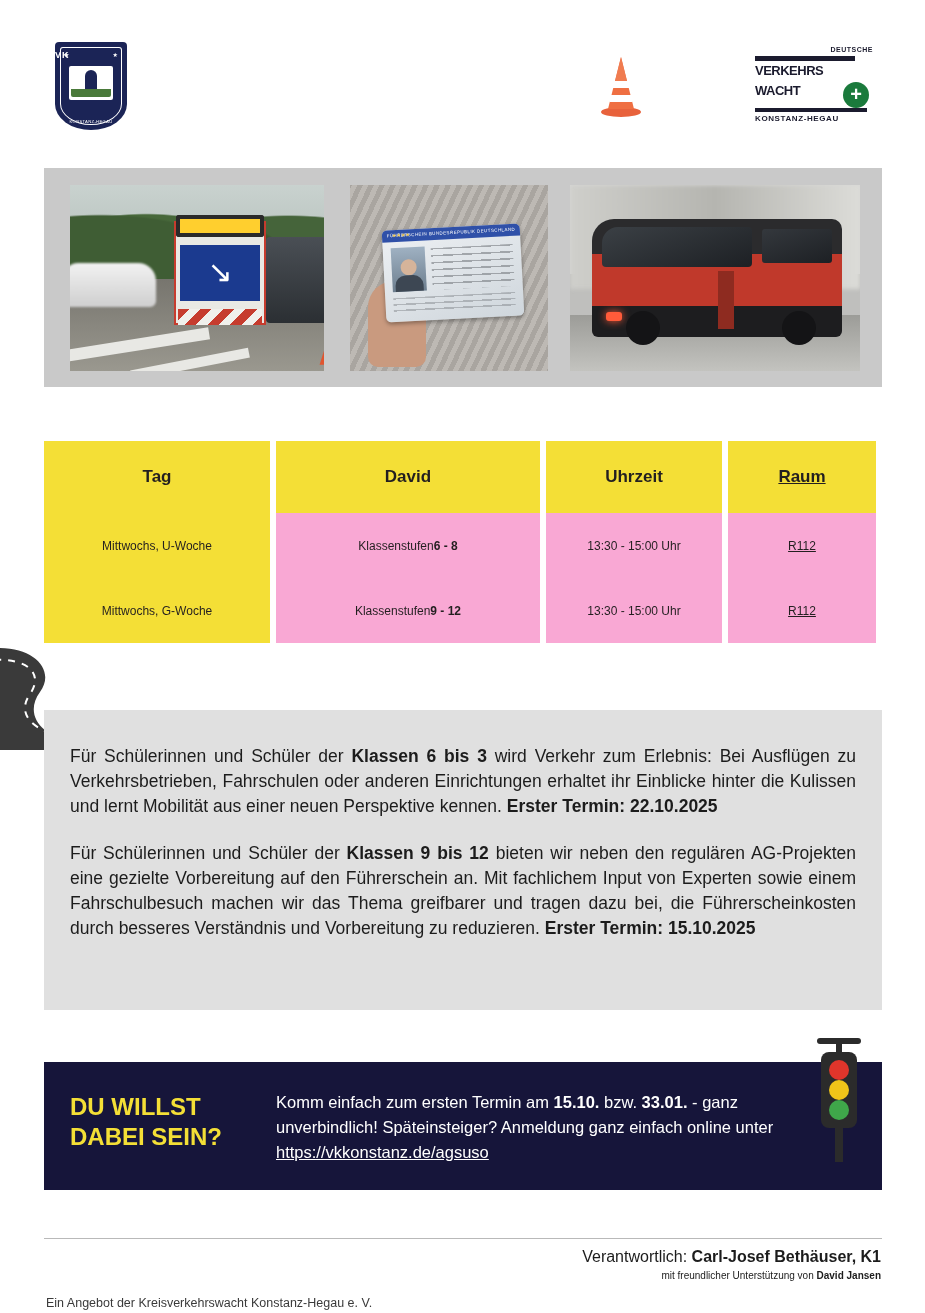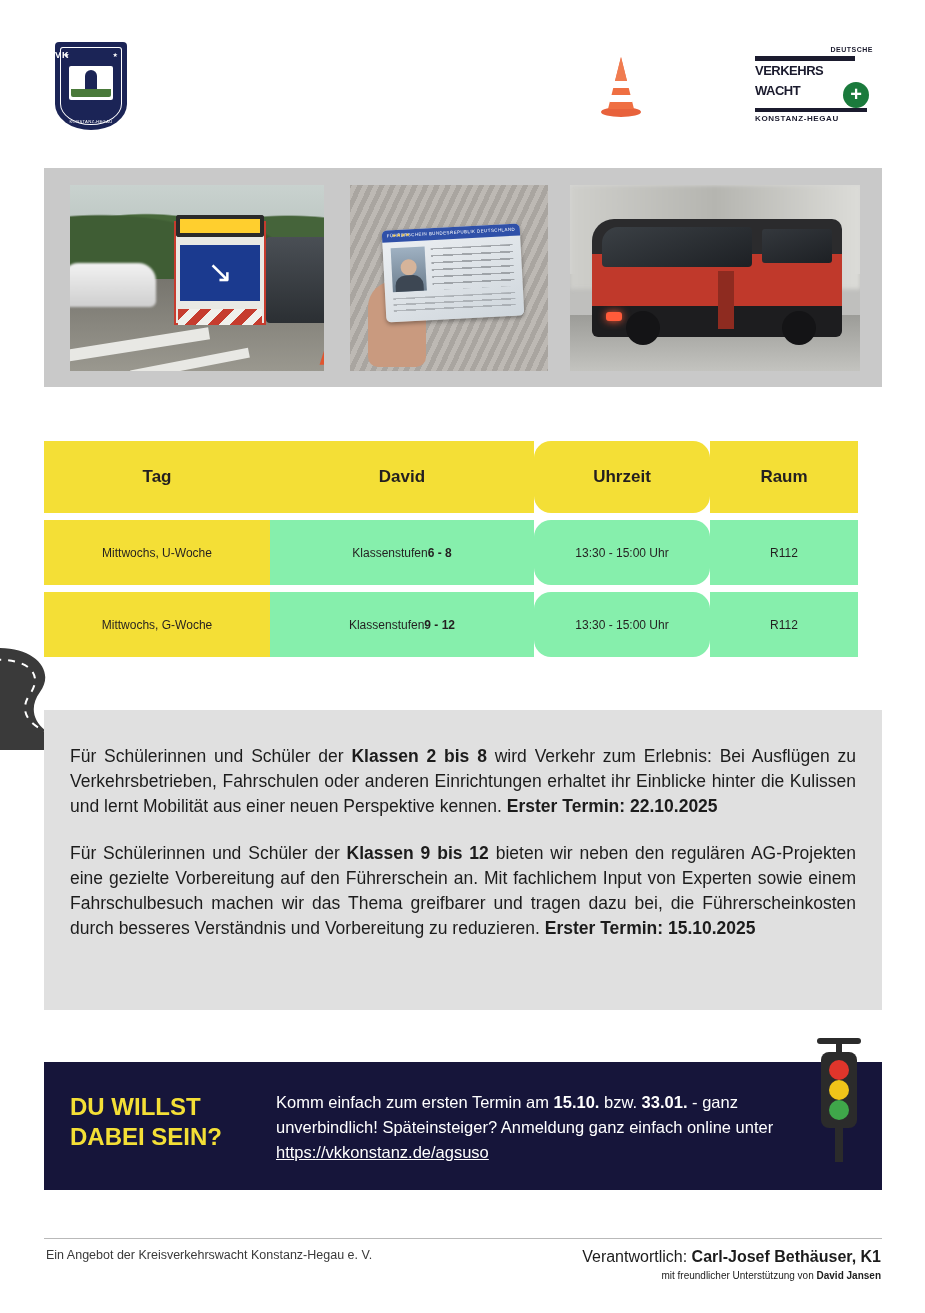"Tag" .trow { gap: none -> 6px; margin-bottom: 7px -> none }
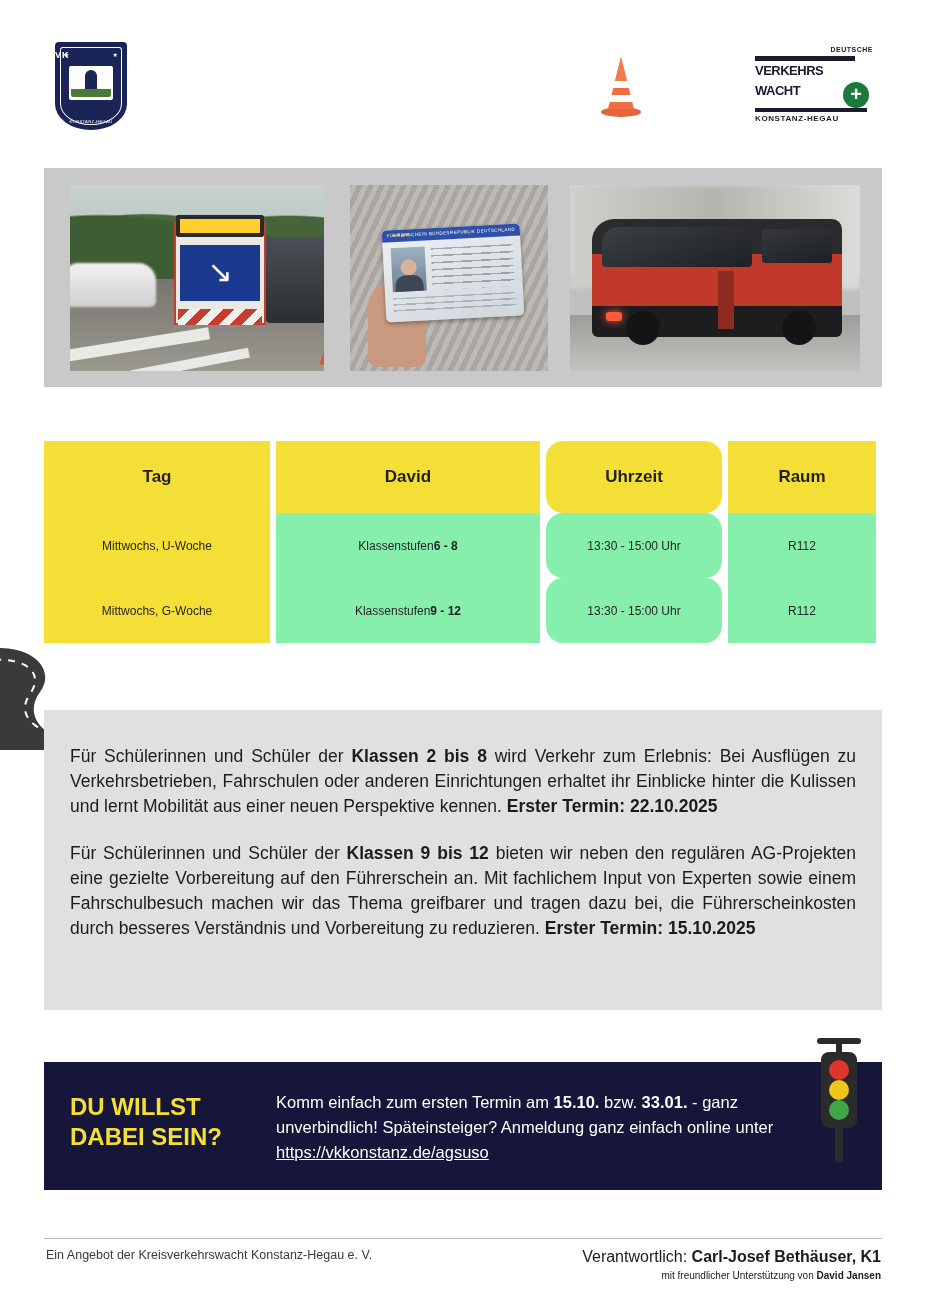"Uhrzeit" .c-time { border-radius: 17px -> none }
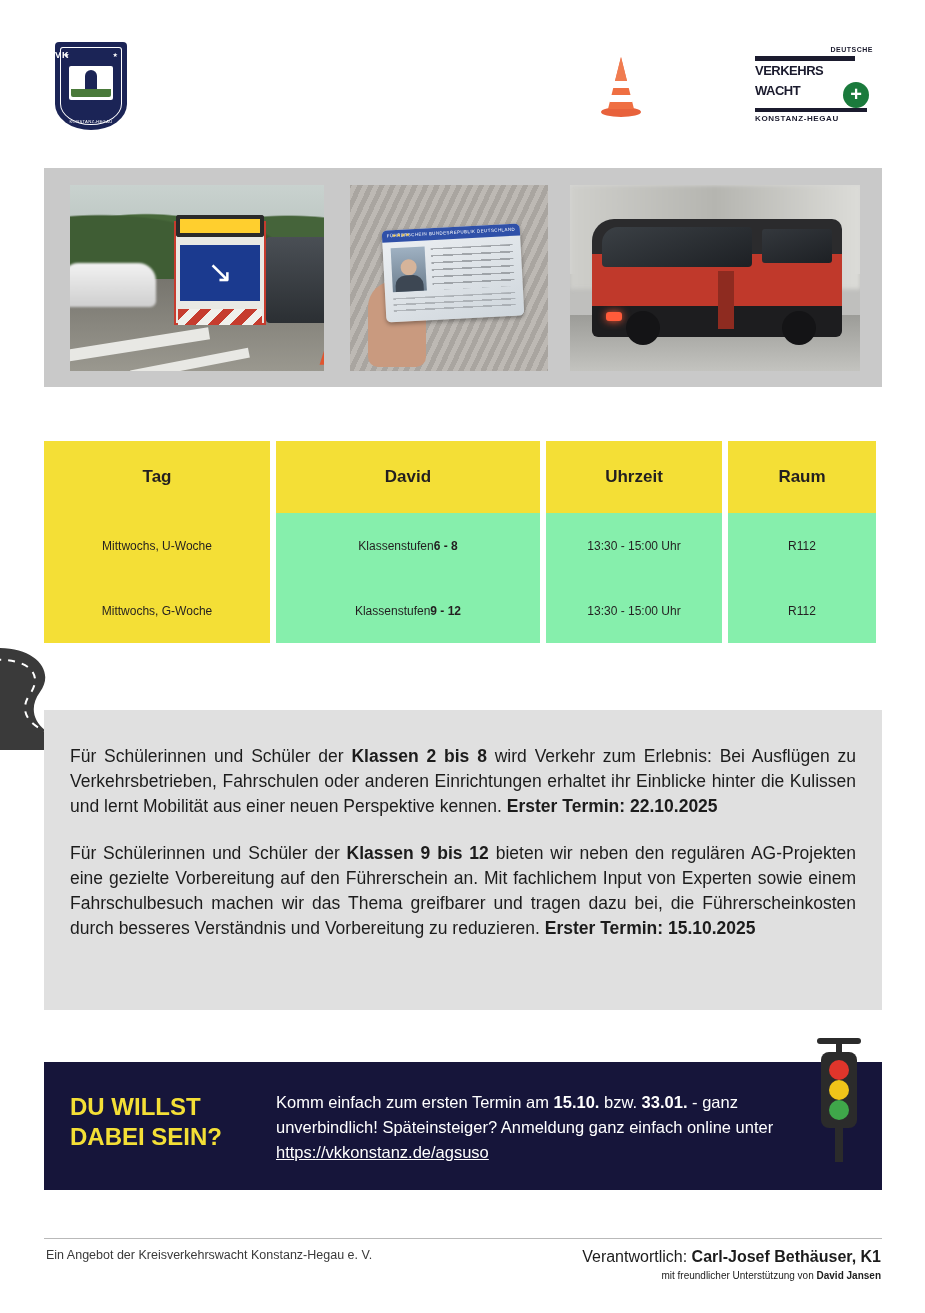"Raum" .c-room { text-decoration: none -> underline }
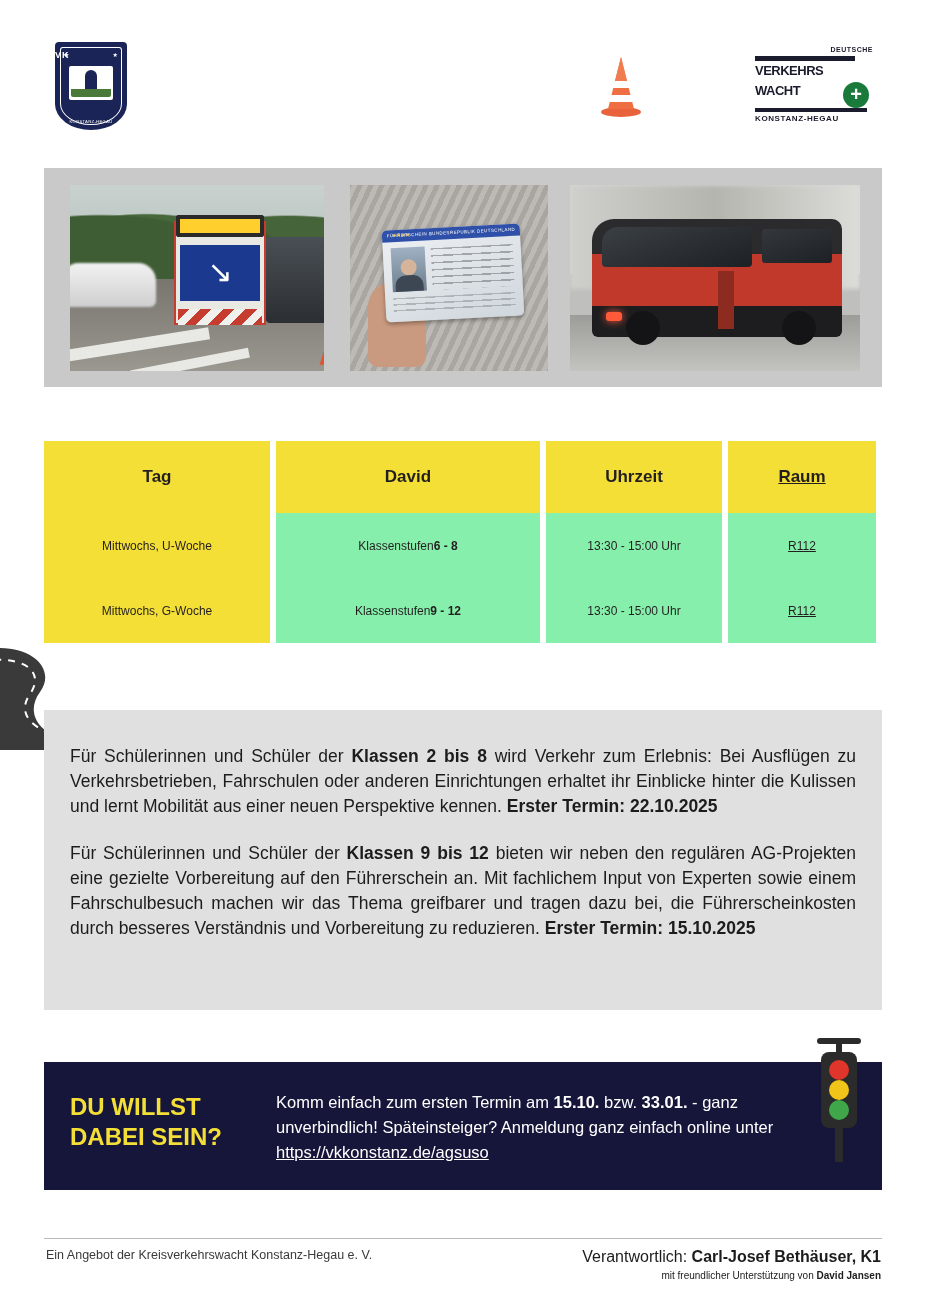"Klassenstufen" .td.c-group, .td.c-time, .td.c-room { background: #86efac -> #f9a8d4 }
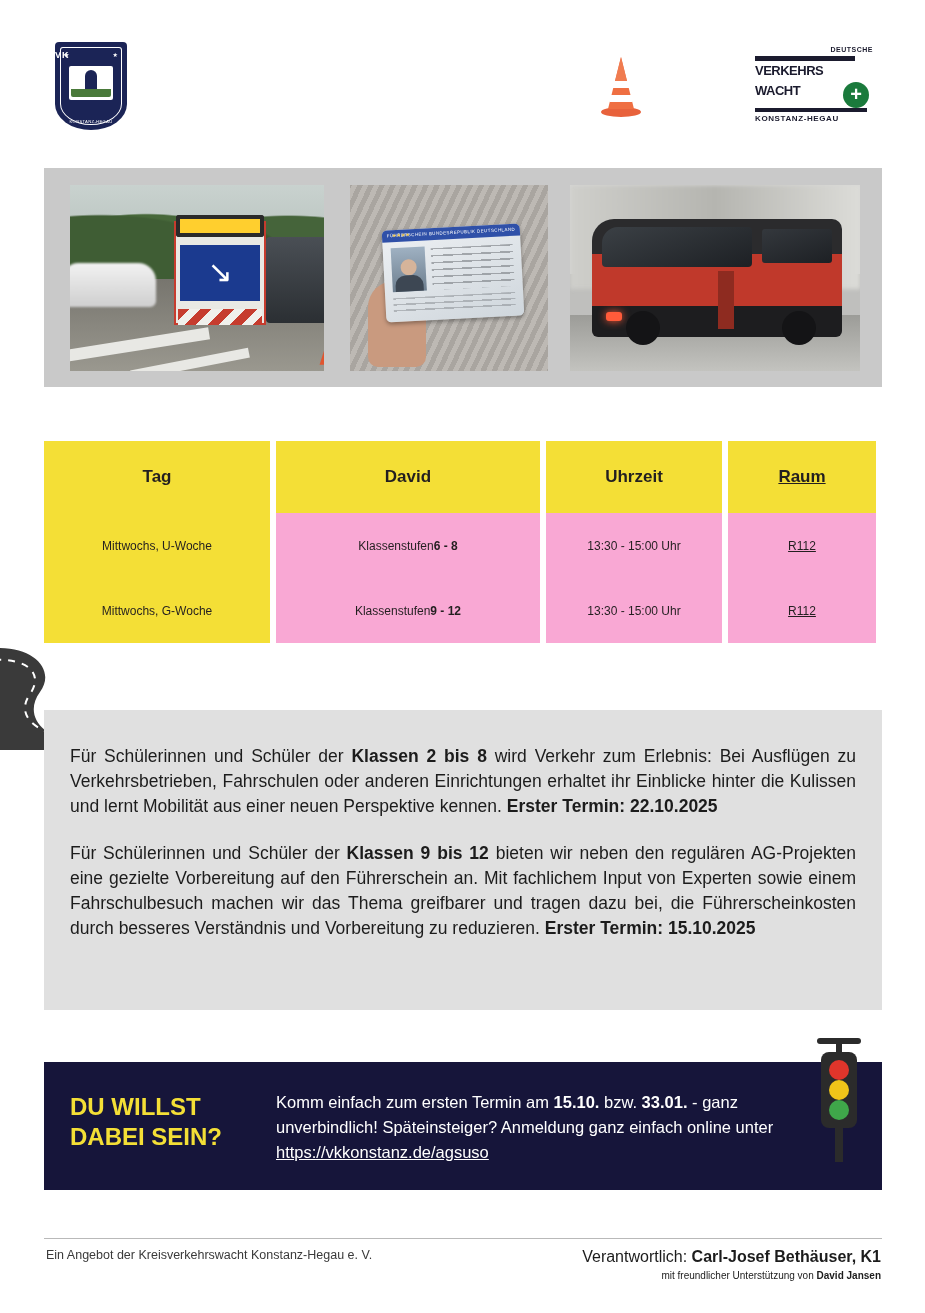"Klassen 2 bis 8" b { text: 2 bis 8 -> 6 bis 3 }
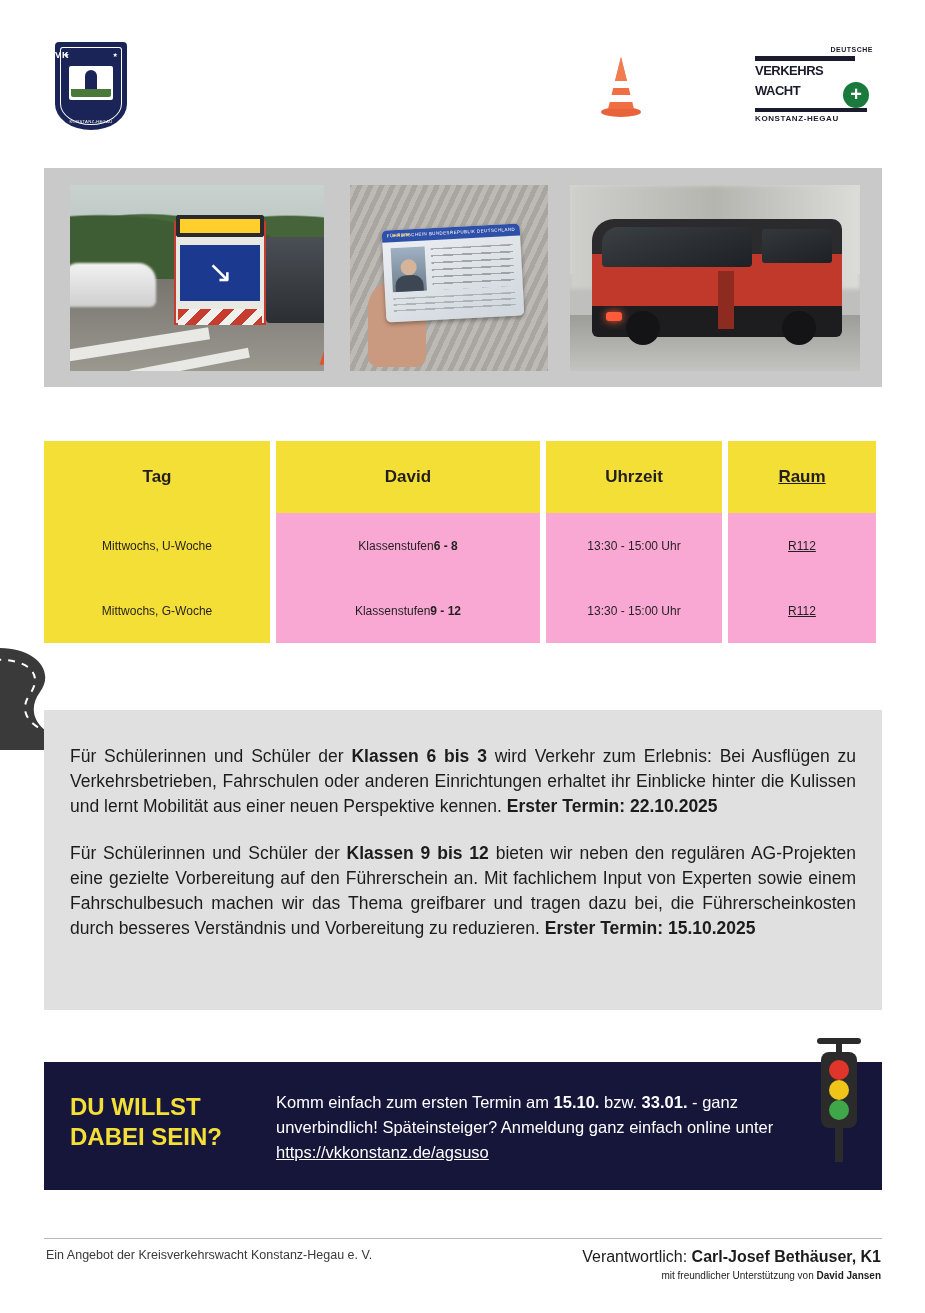"Ein Angebot der Kreisverkehrswacht" .footer-left { top: 1248px -> 1296px }
